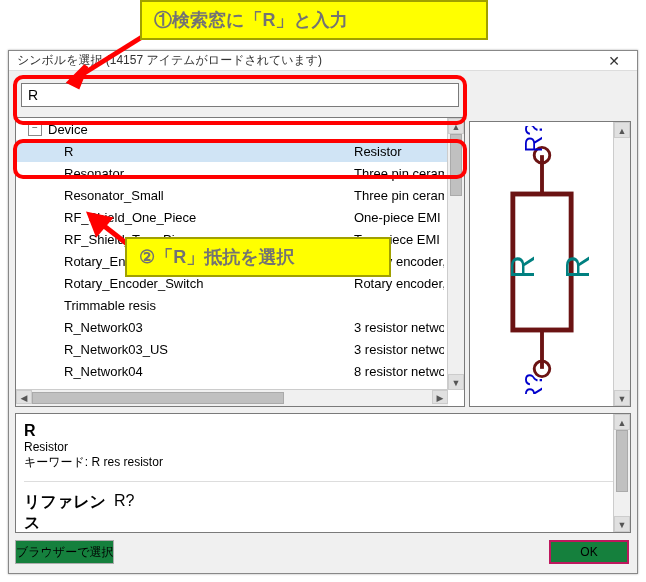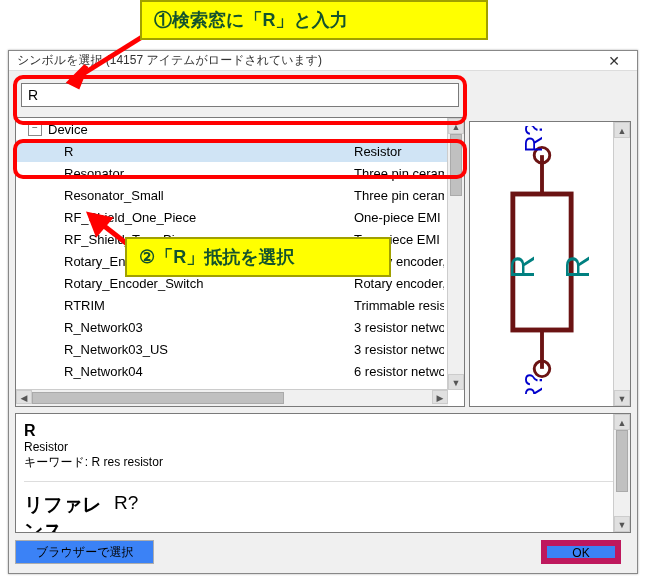"①検索窓に「R」と入力" .callout { color: #14532d -> #737373 }
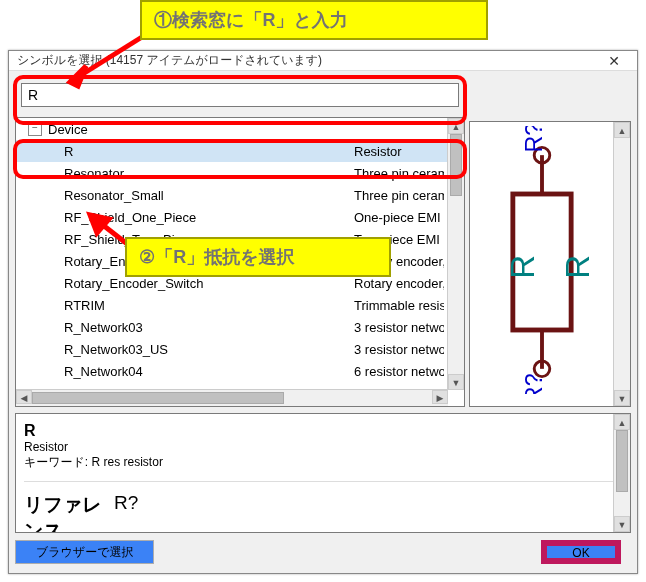"RTRIM" span.col1 { html: <span>RTRIM</span> -> none }
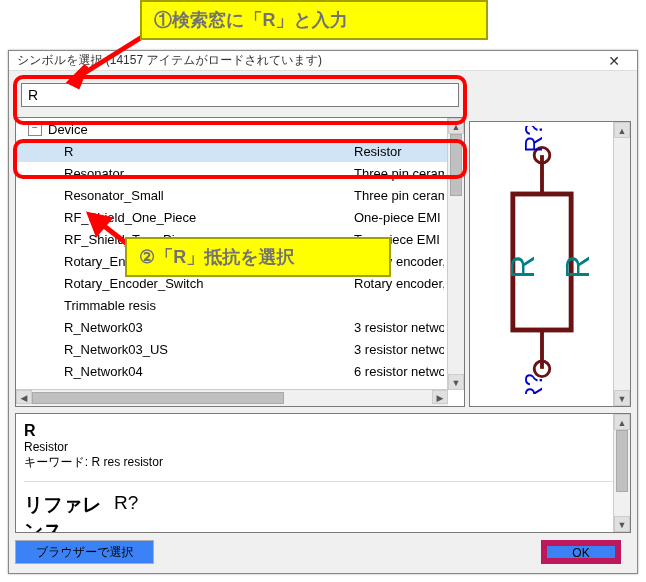"6 resistor netwo" span.col2 { text: 6 -> 8 }
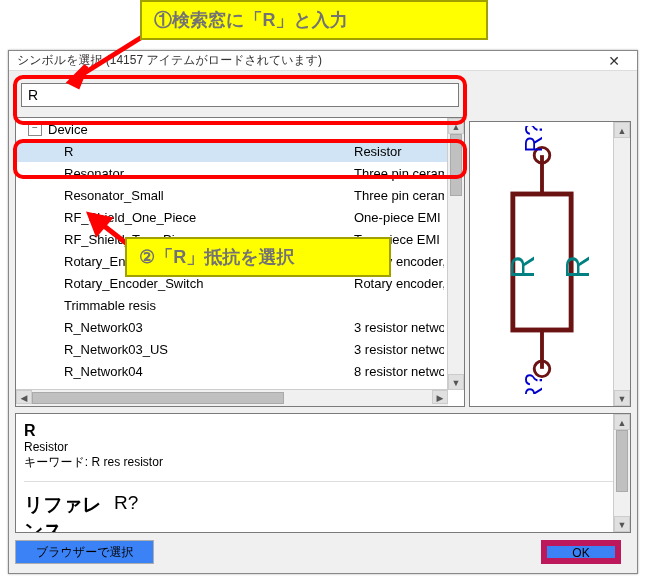"リファレンス" .info-pane .field-row { font-size: 19px -> 16px }
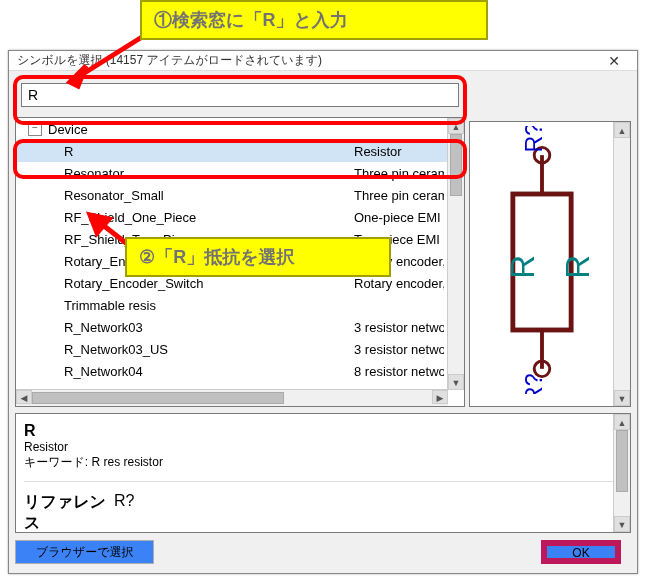"ブラウザーで選択" .button-row button { background: #3b82f6 -> #15803d; padding: 0 20px -> 0 0 }
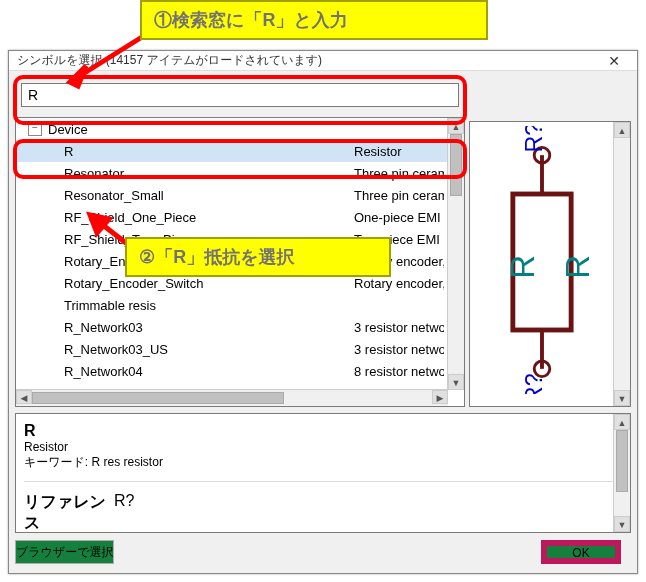"OK" .button-row .ok { border: 6px solid #be185d -> 2px solid #be185d; margin-right: 10px -> 2px }
